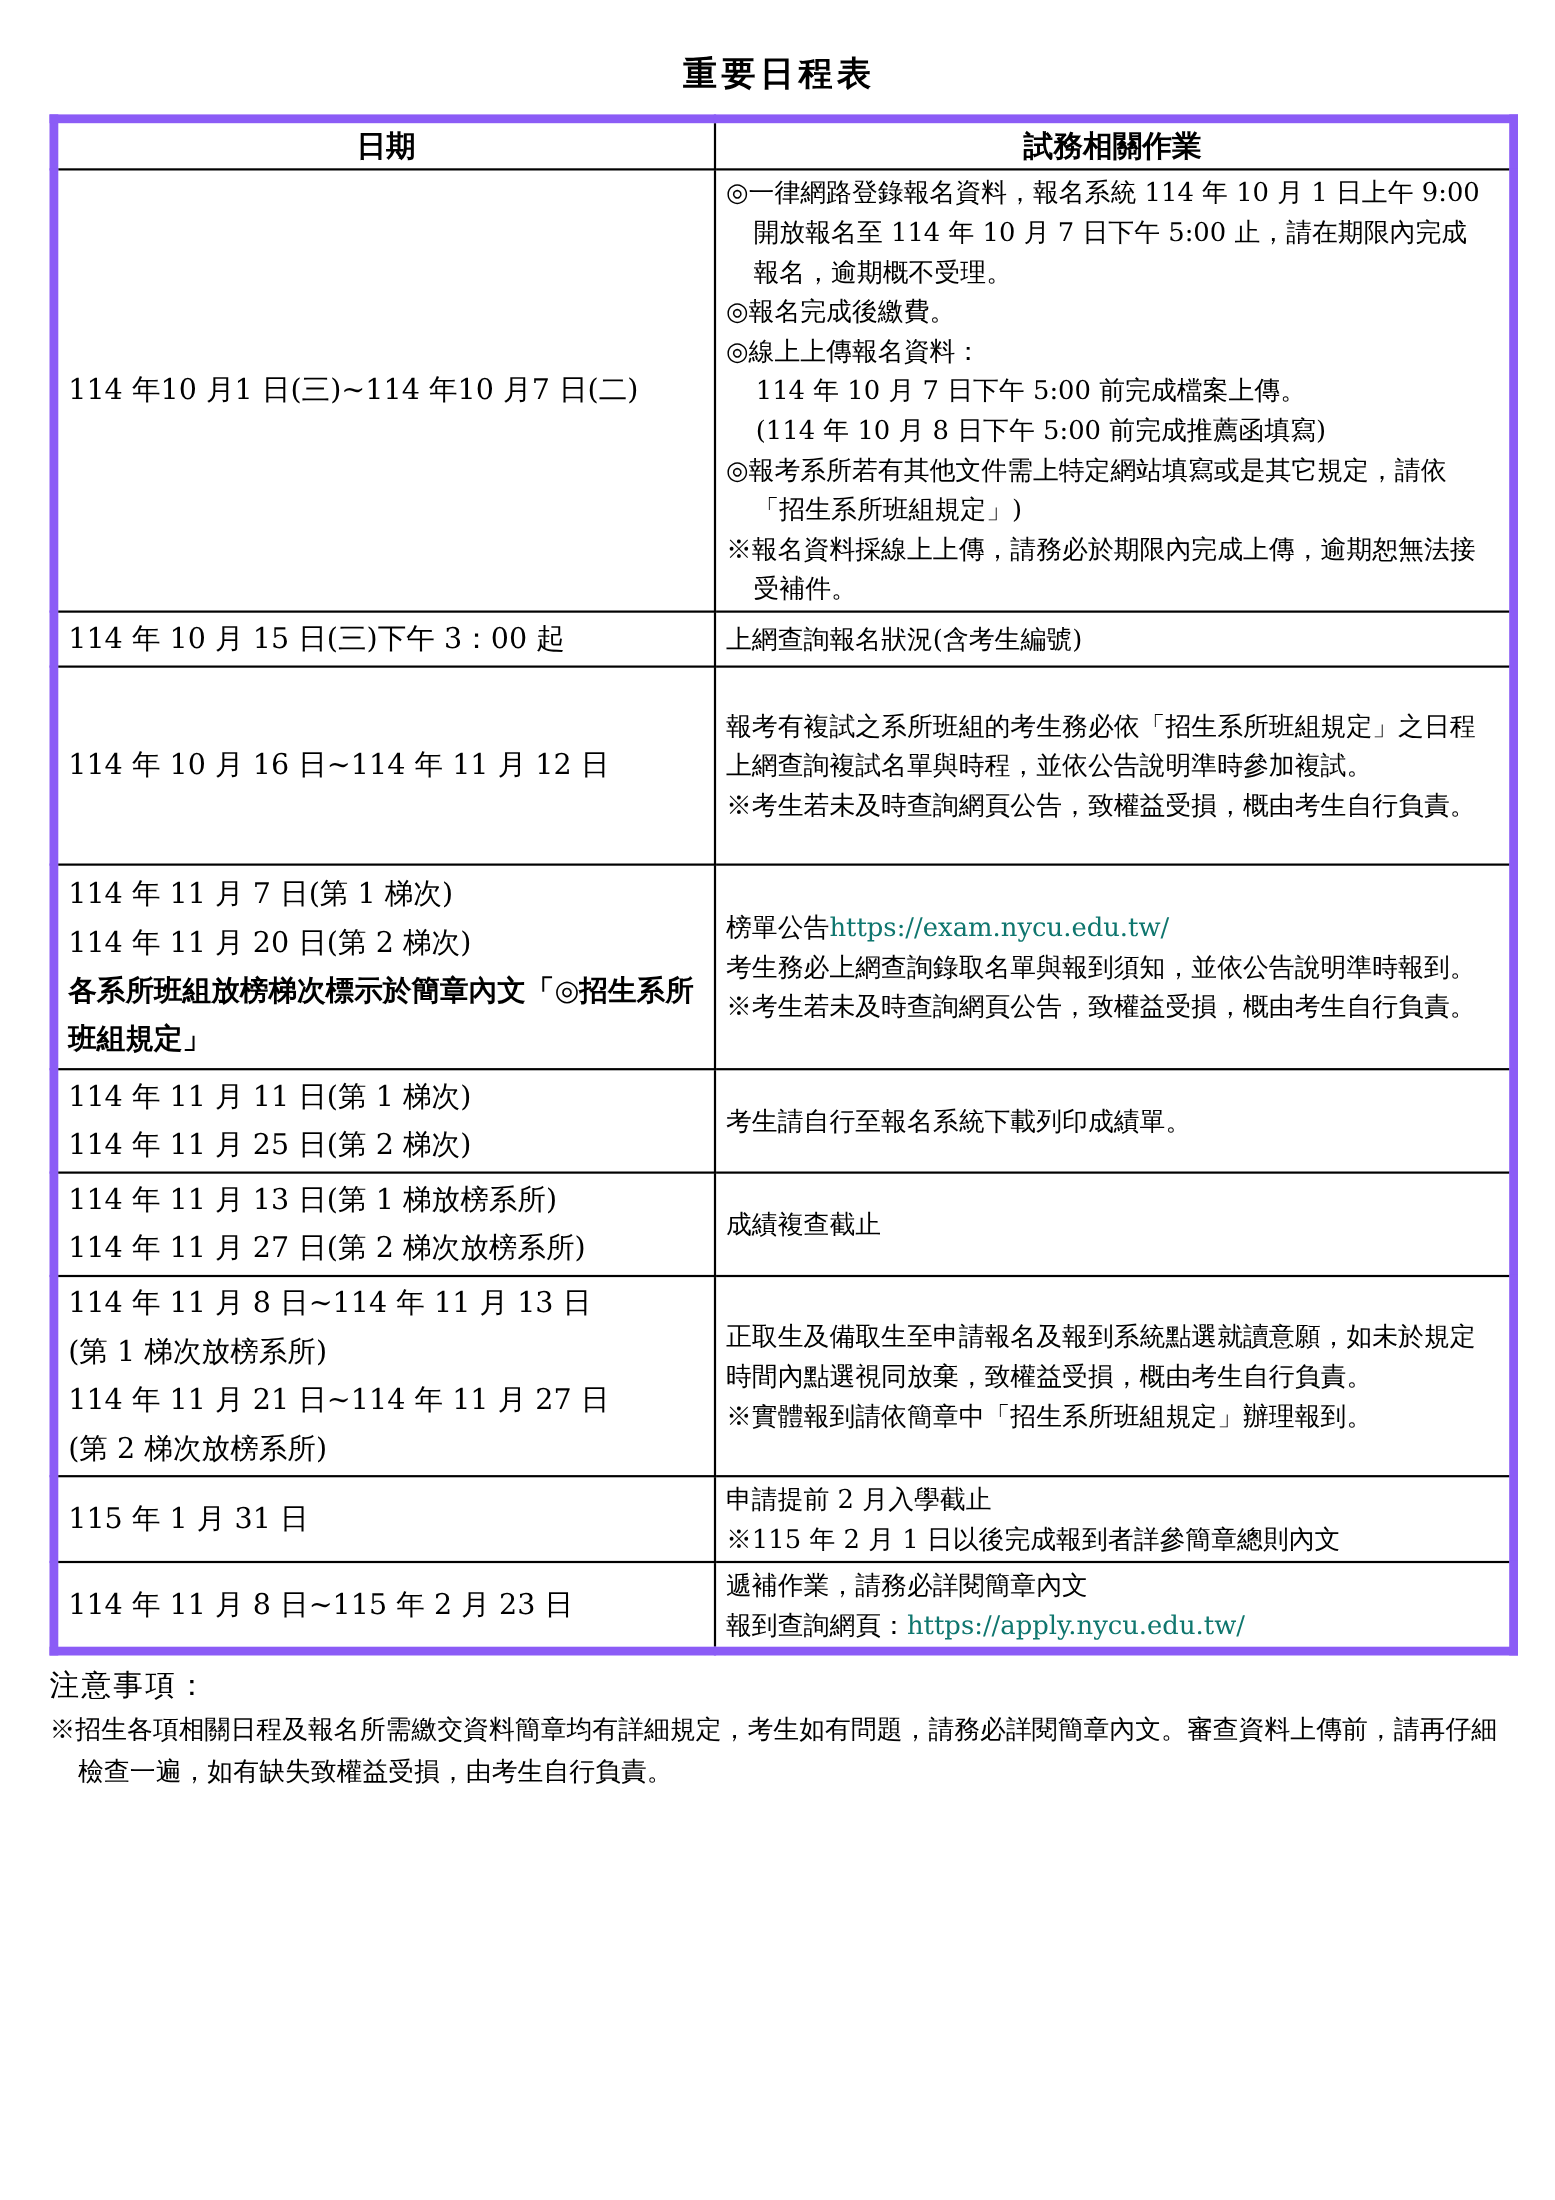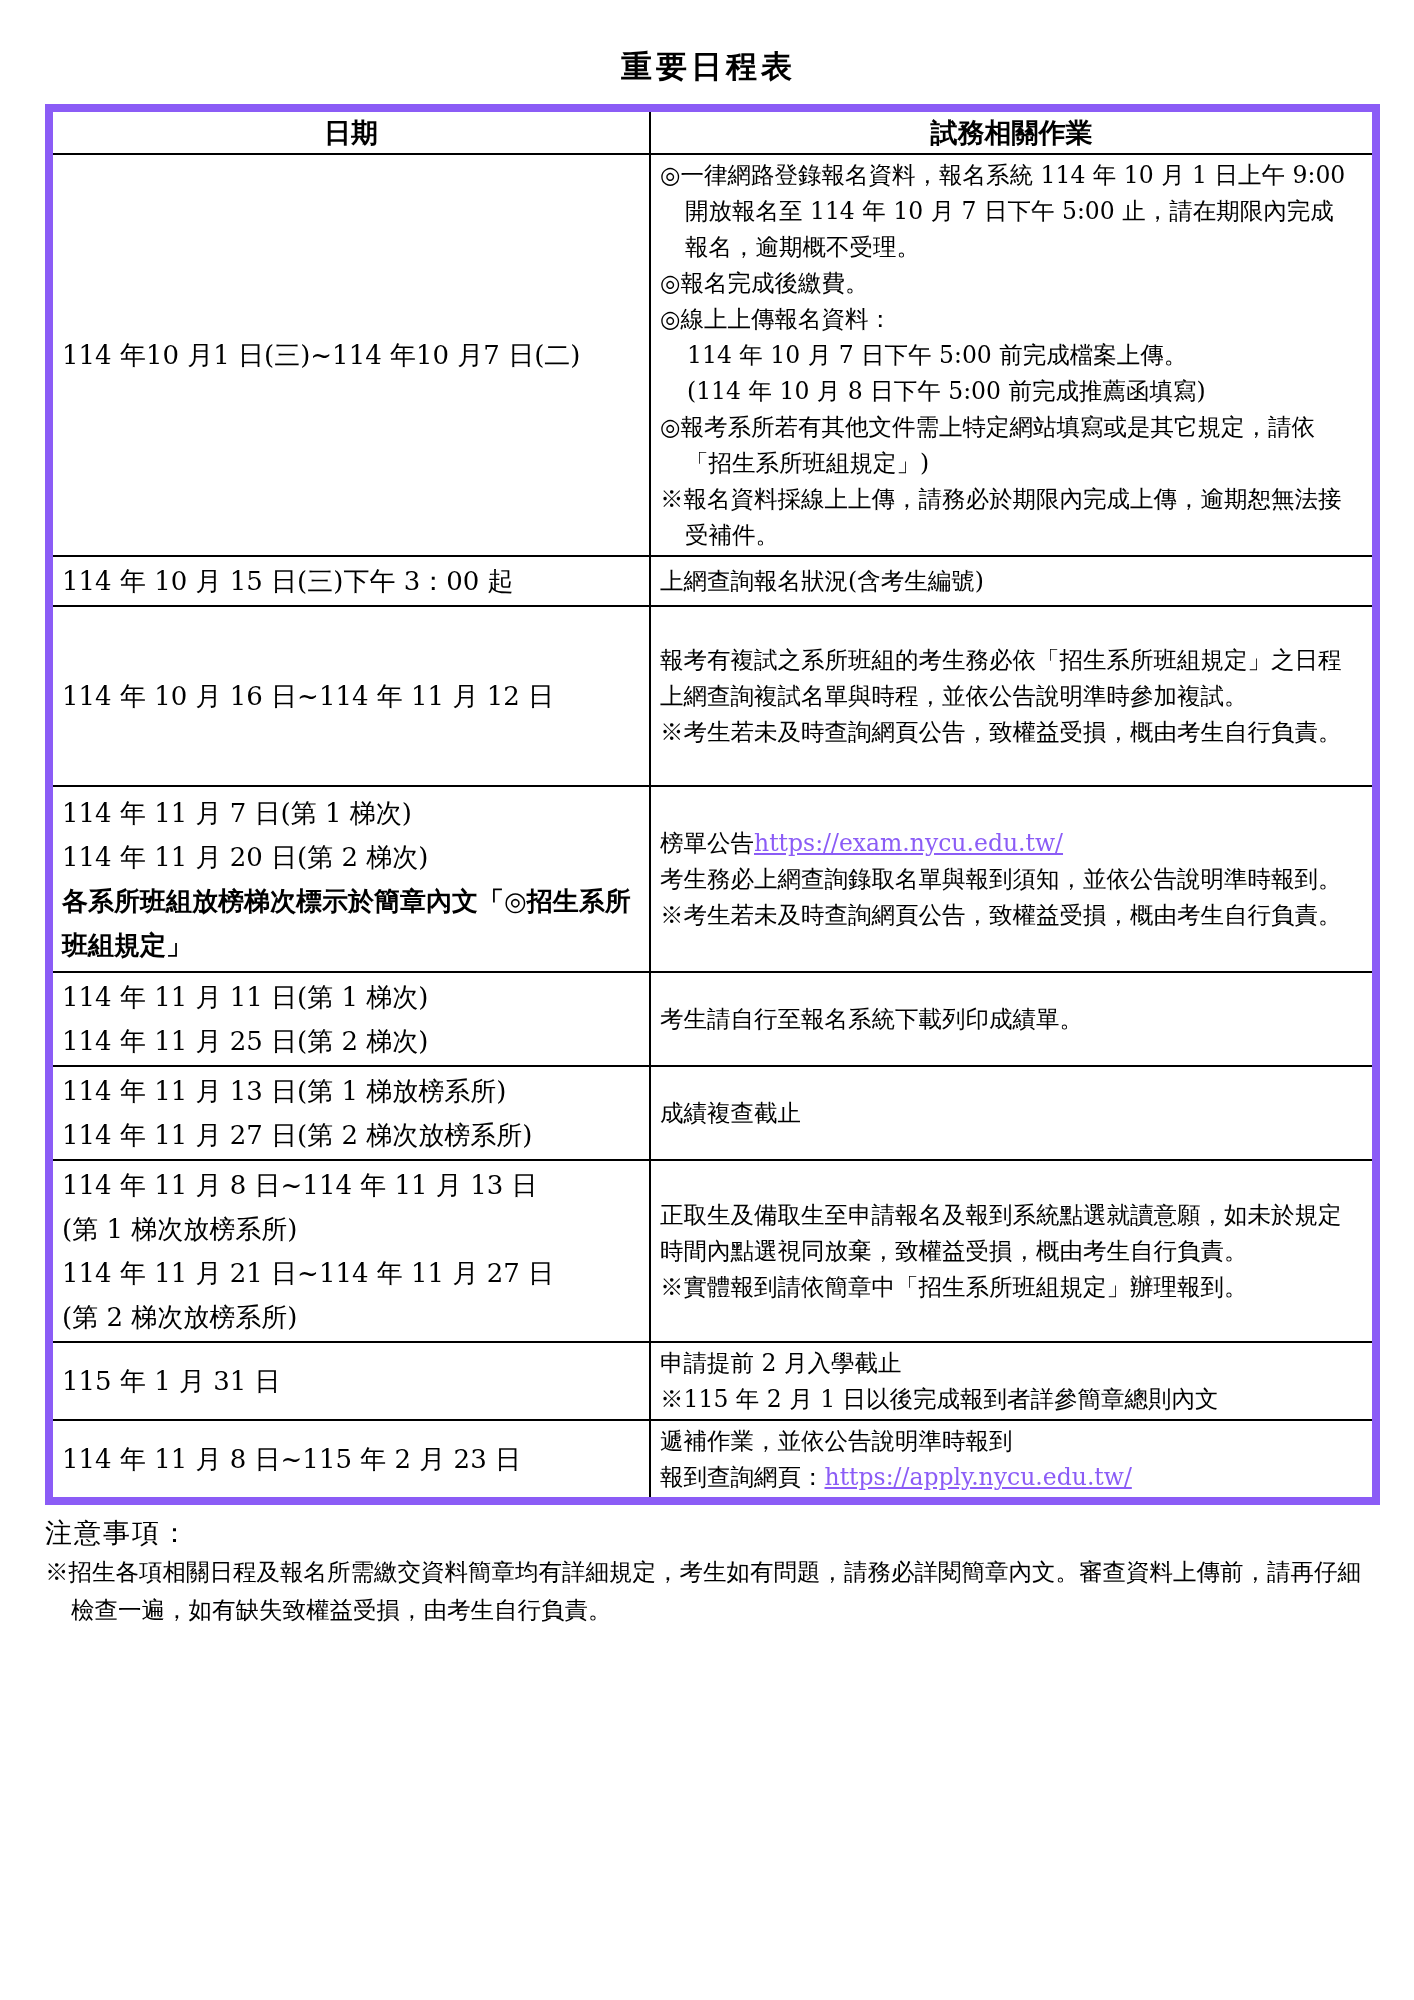"https://exam.nycu.edu.tw/" .link { color: #8b5cf6 -> #0f766e; text-decoration: underline -> none }
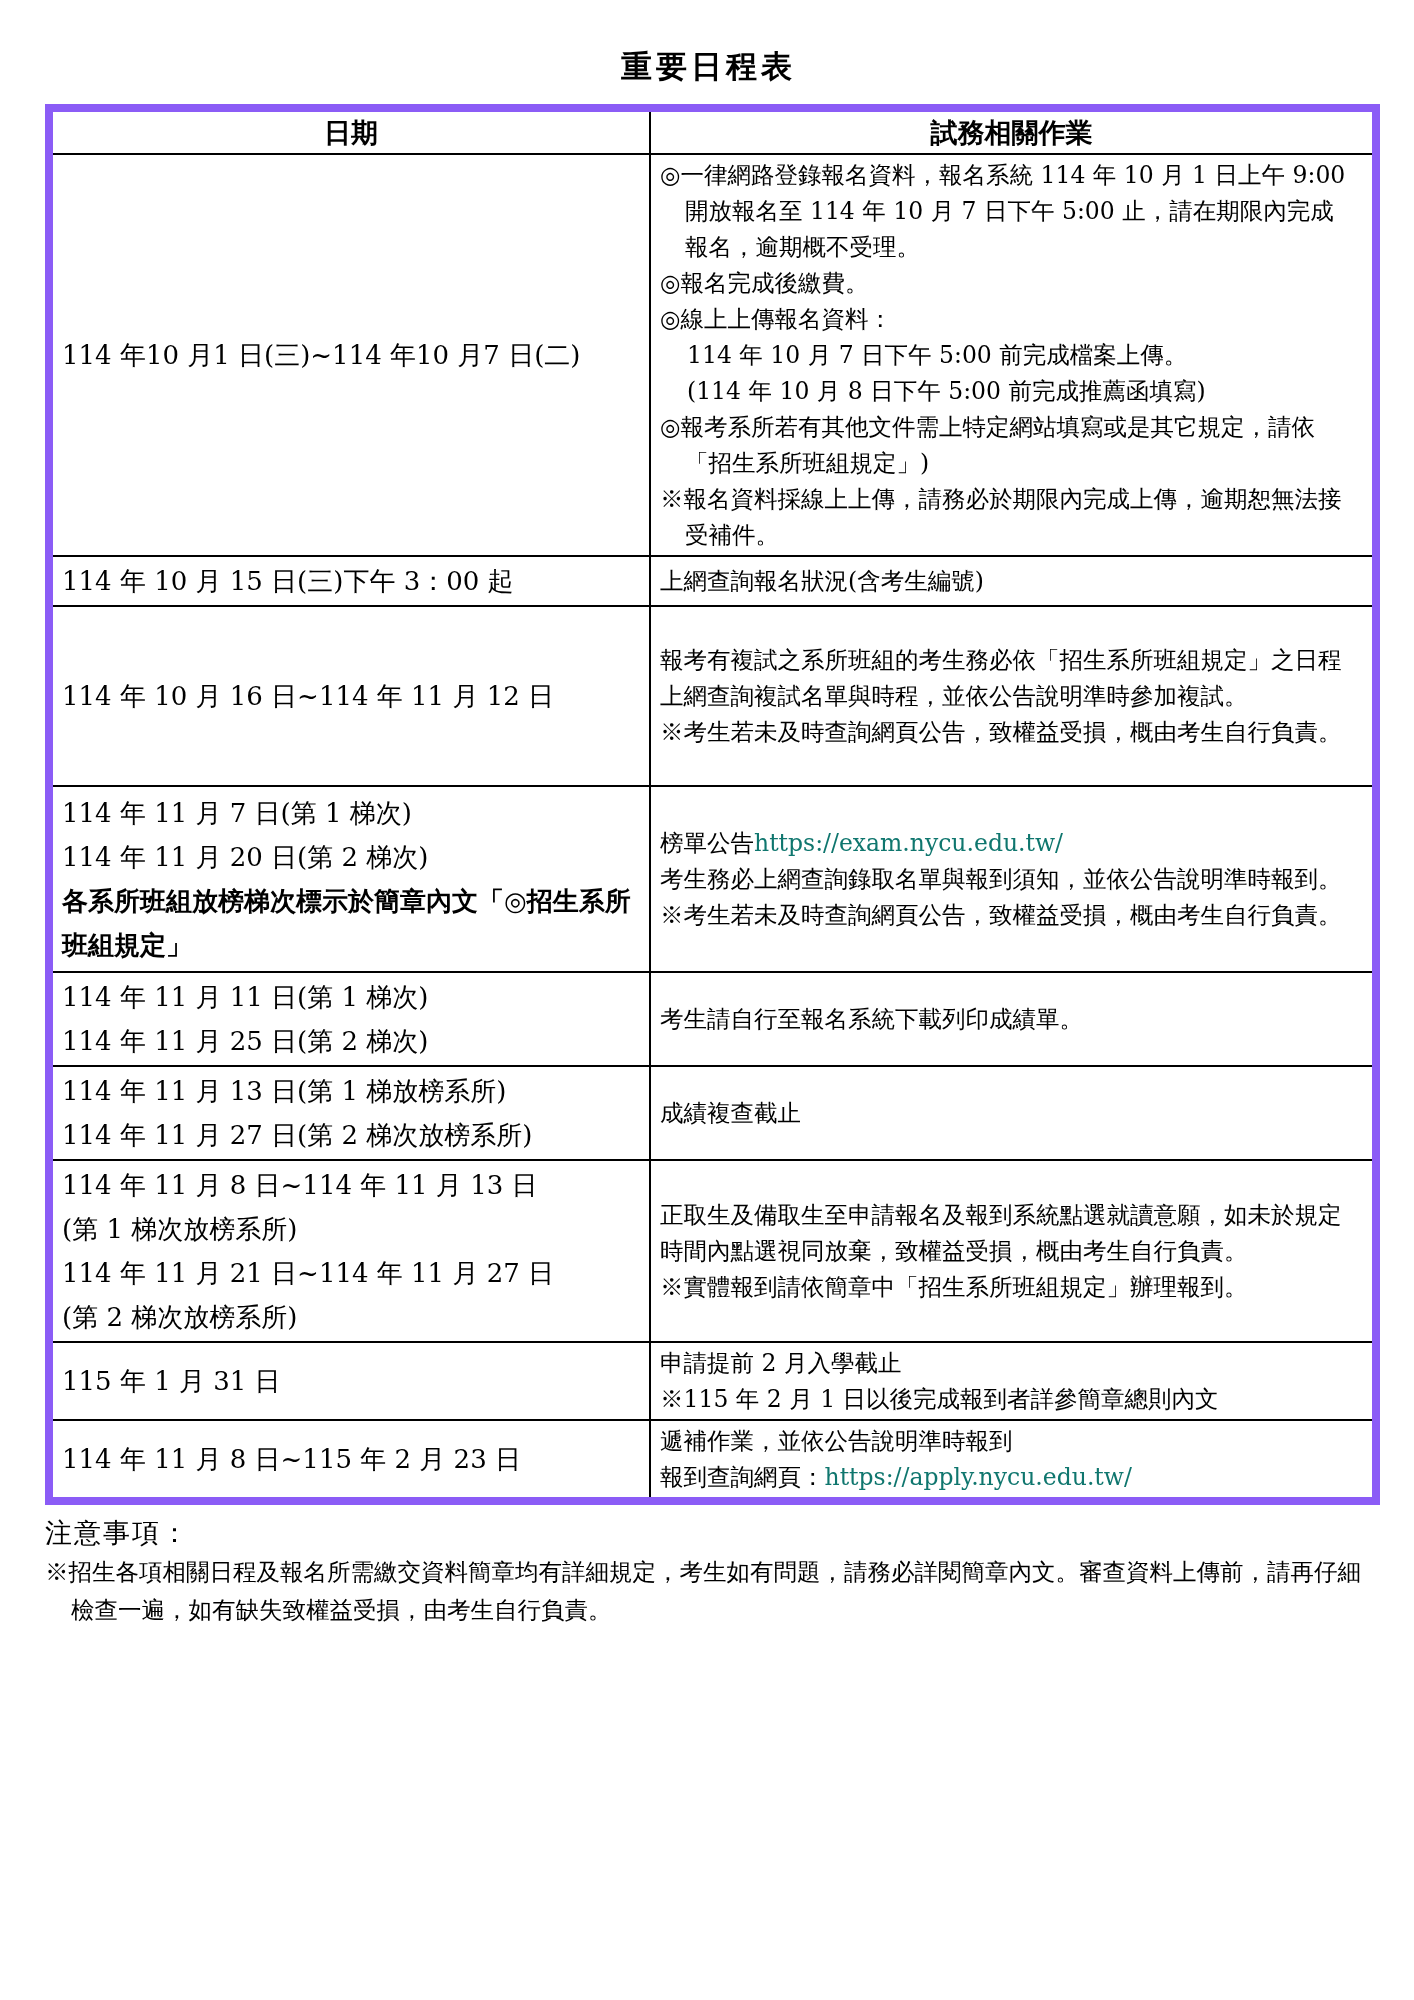"遞補作業，並依公告說明準時報到" span { text: 並依公告說明準時報到 -> 請務必詳閱簡章內文 }
